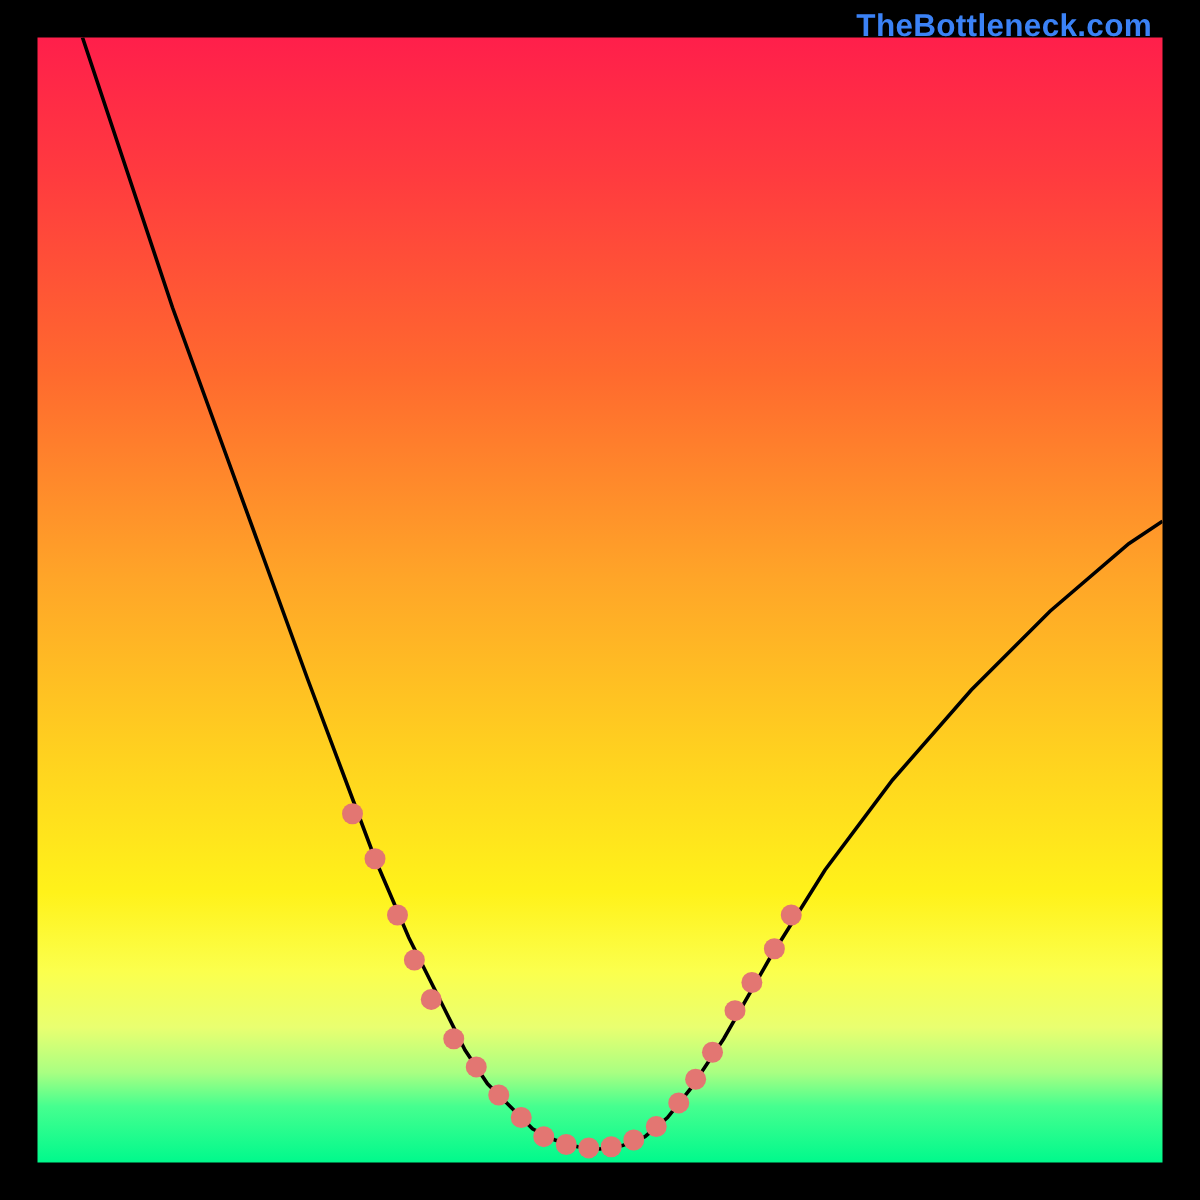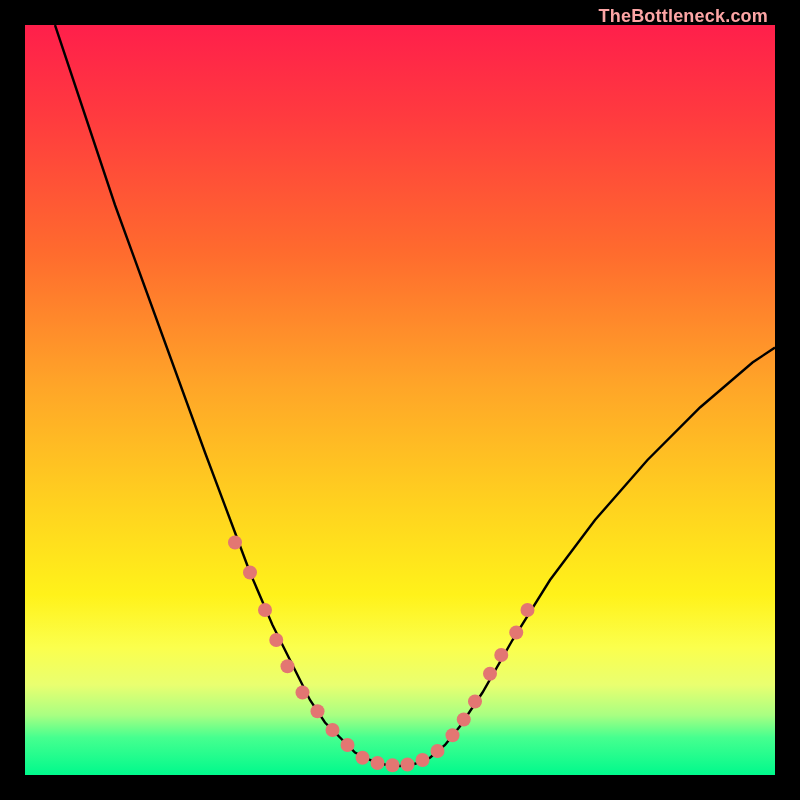"TheBottleneck.com" .watermark { color: #fca5a5 -> #3b82f6; font-size: 18px -> 21px }
